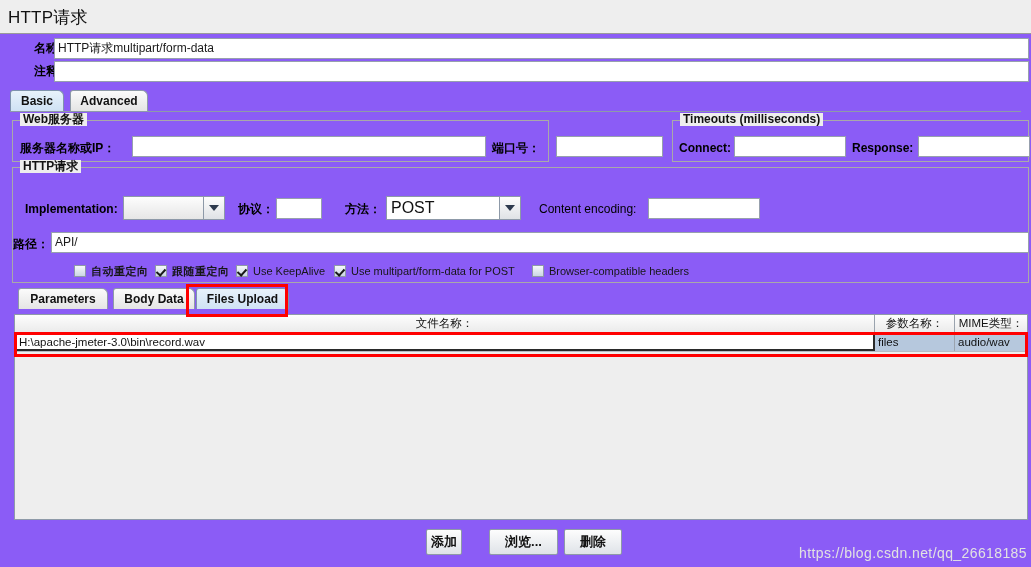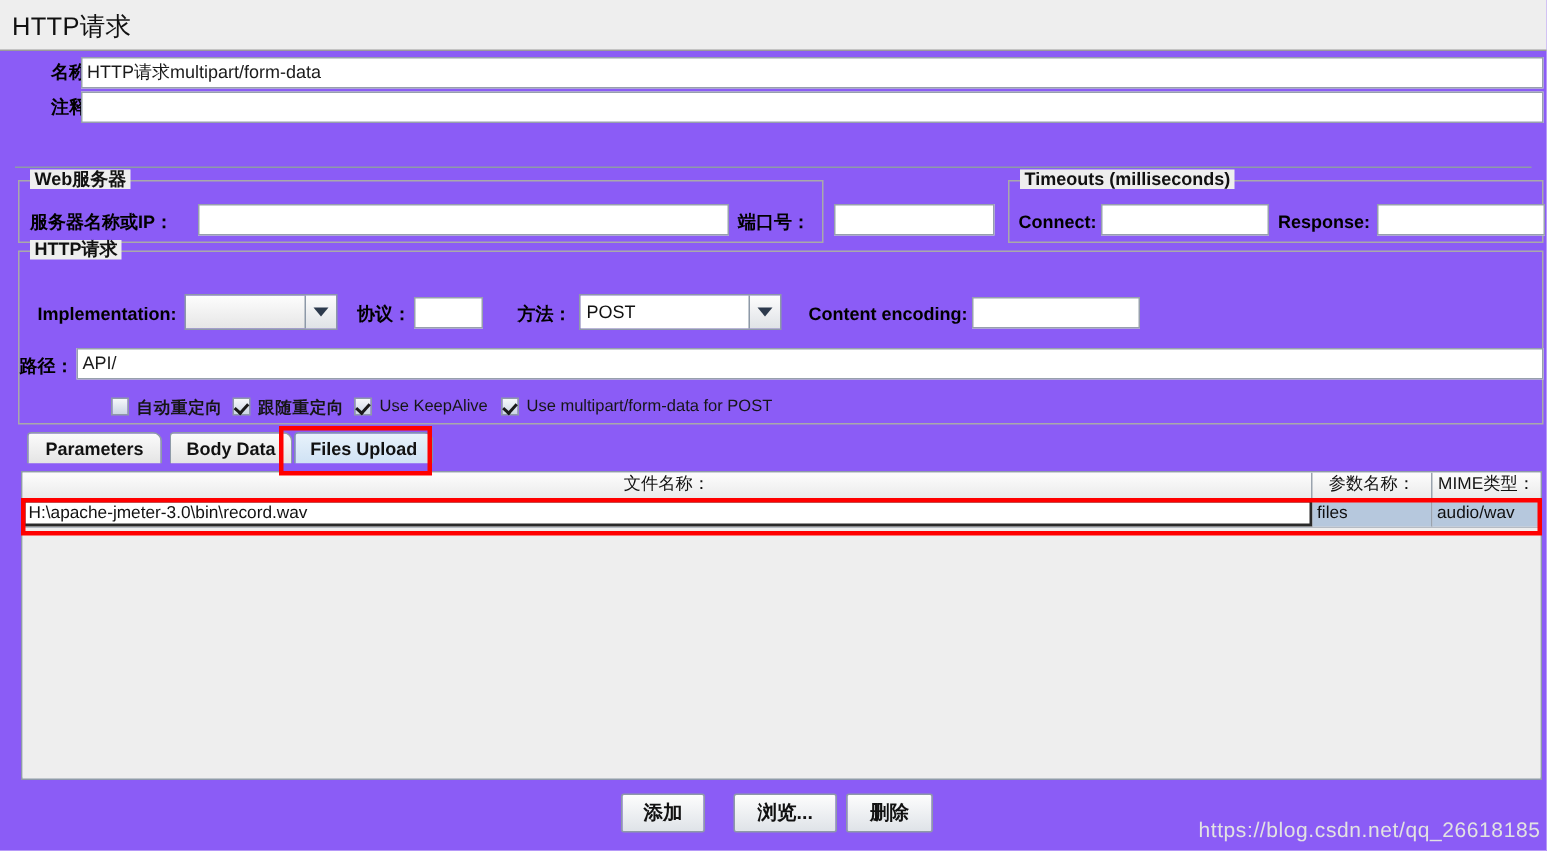"Basic" div.tabstrip { html: none -> <div> <div>Basic</div> <div>Advanced</div> </div> }
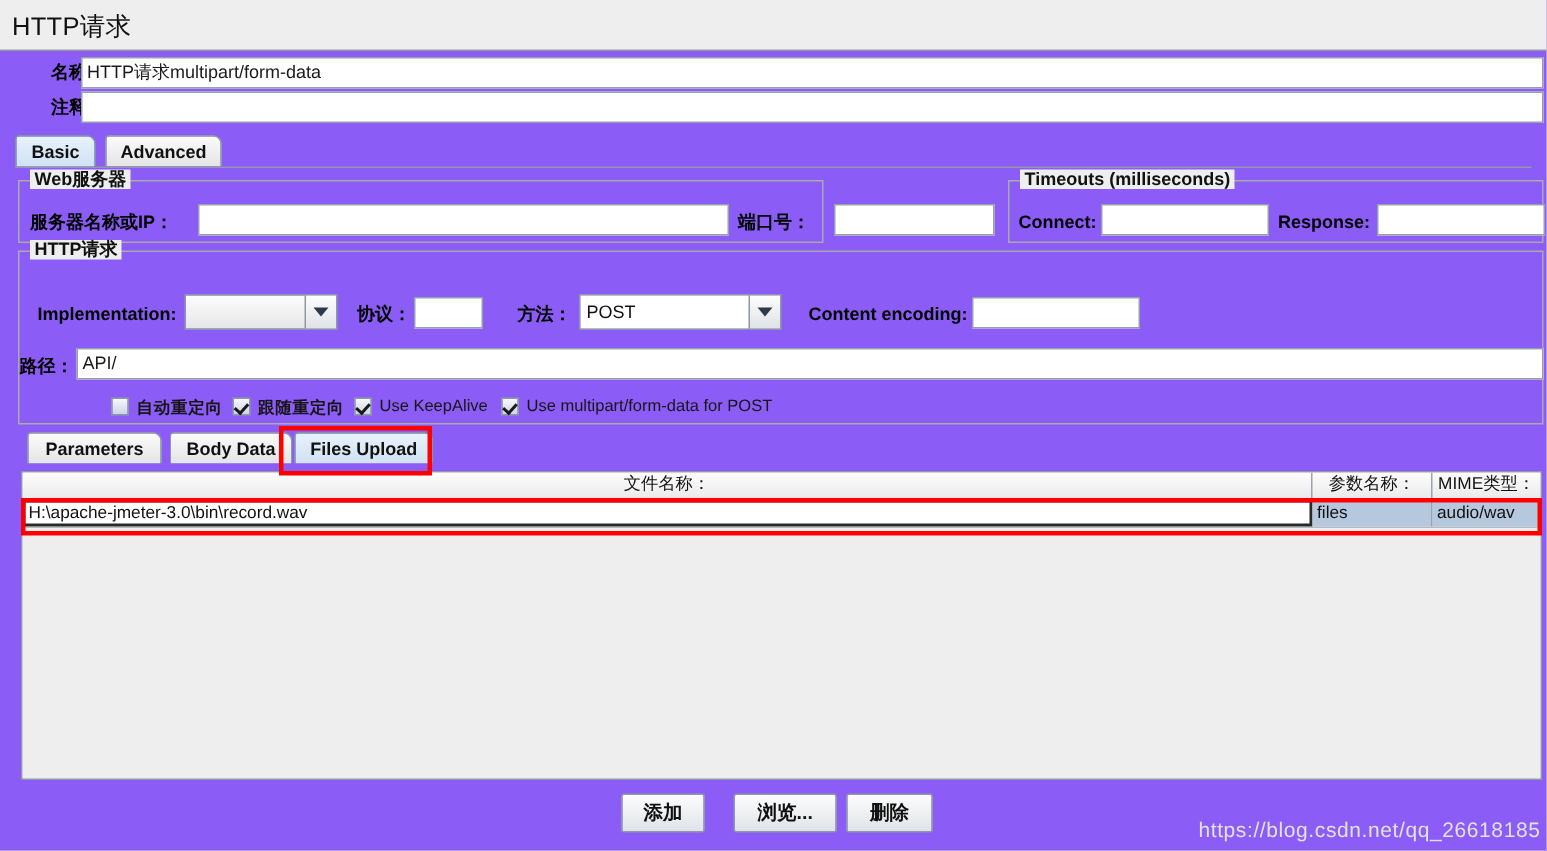"POST" .jcombo .cval { font-size: 12px -> 16px }
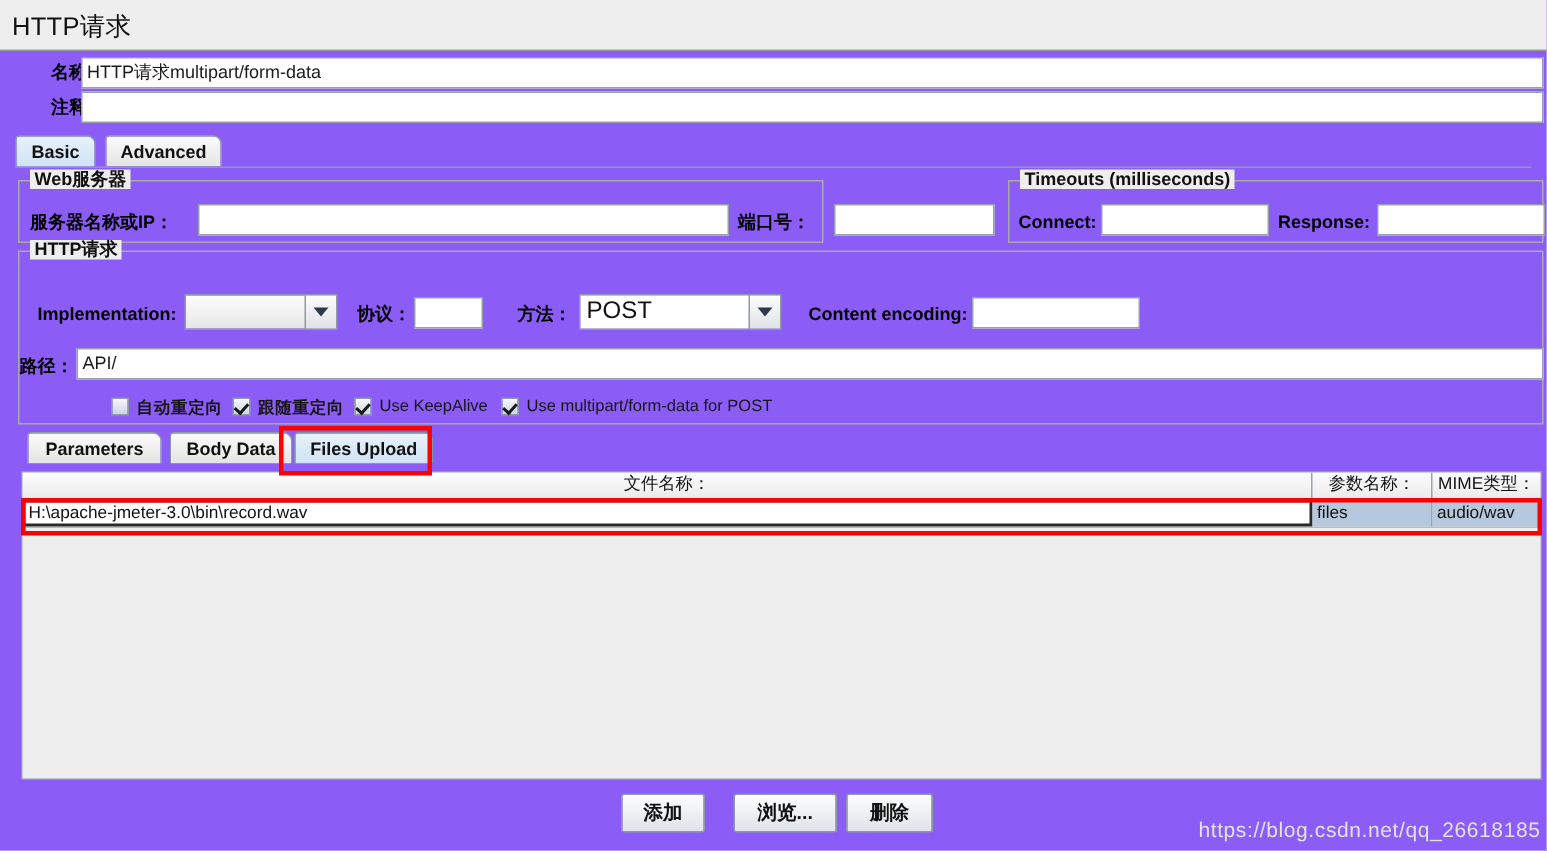"Content encoding:" div { font-weight: bold -> normal }
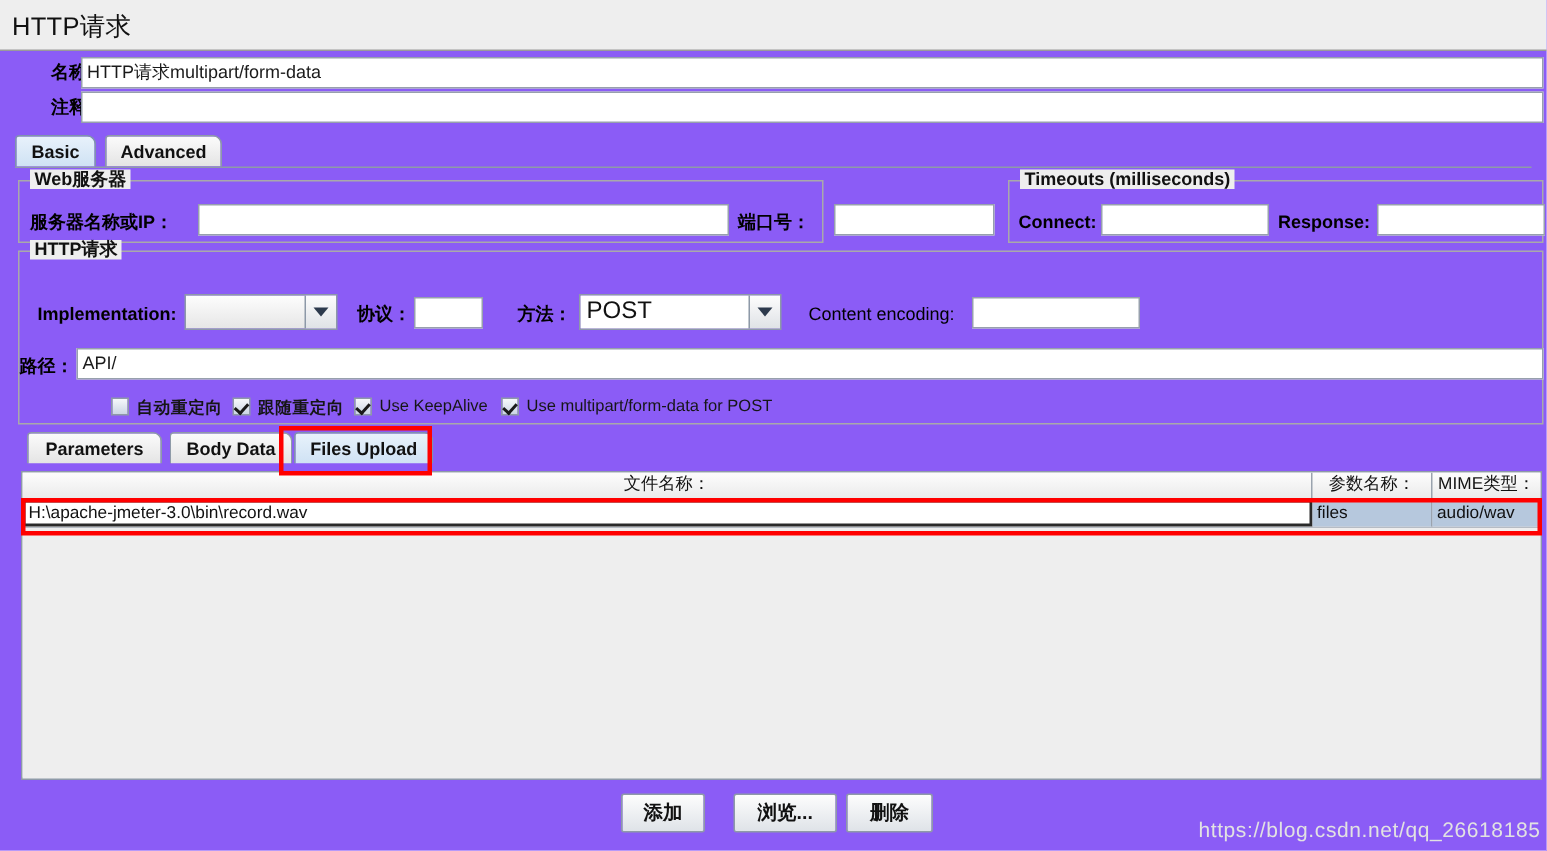"Browser-compatible headers" div.chk { html: none -> <div> <span></span> <span>Browser-compatible headers</span> </div> }
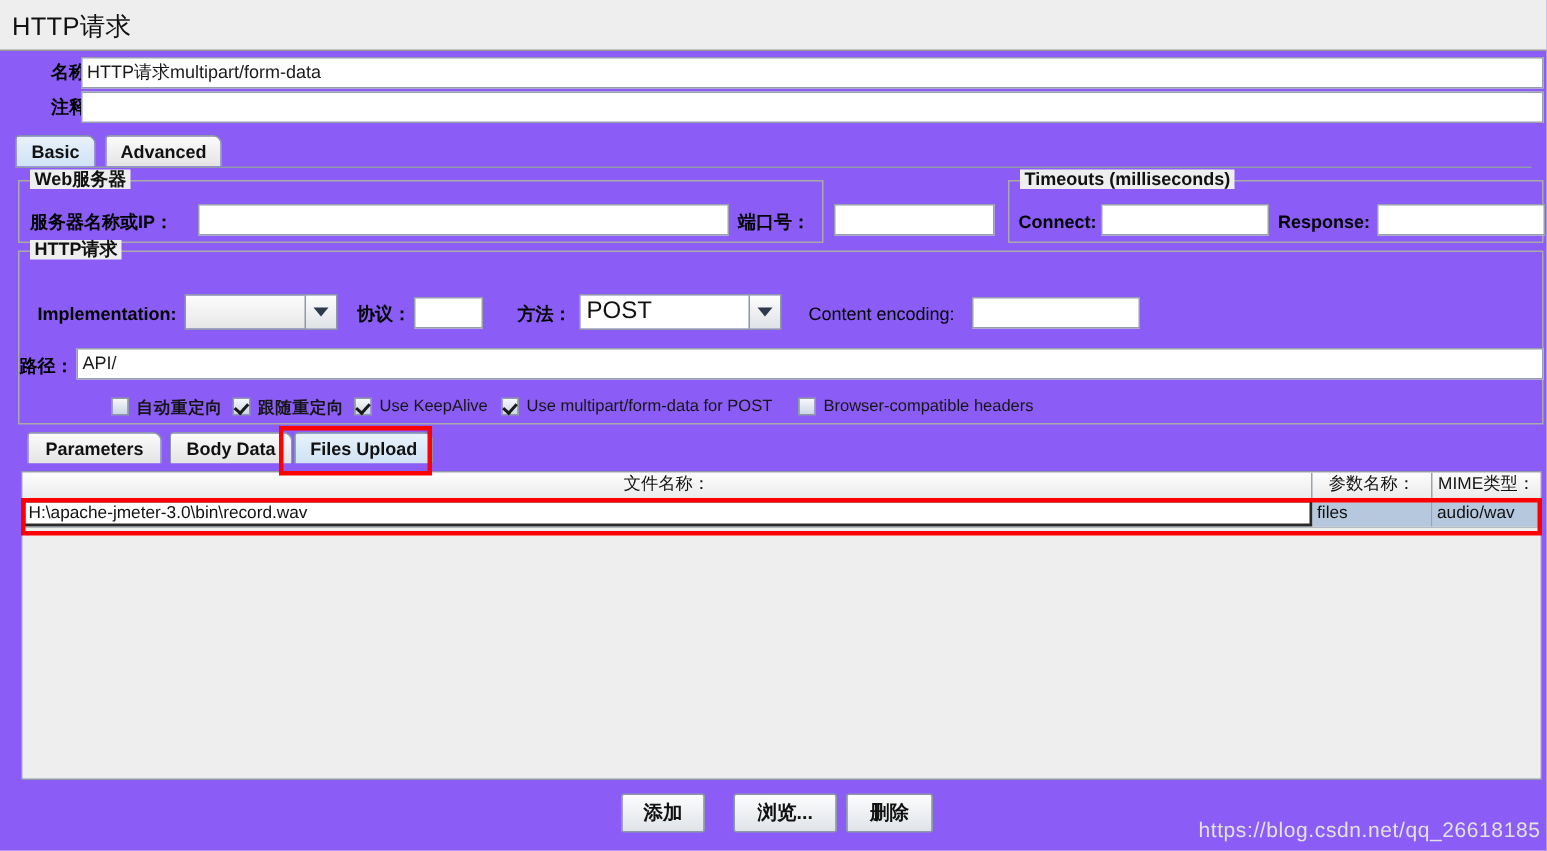"添加" div.jbtn { left: 414px -> 426px; width: 56px -> 36px }
